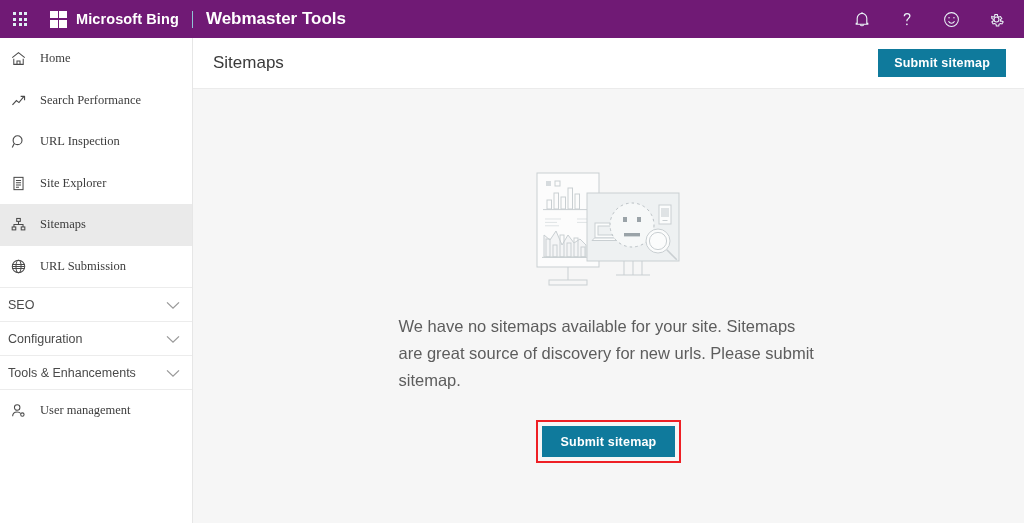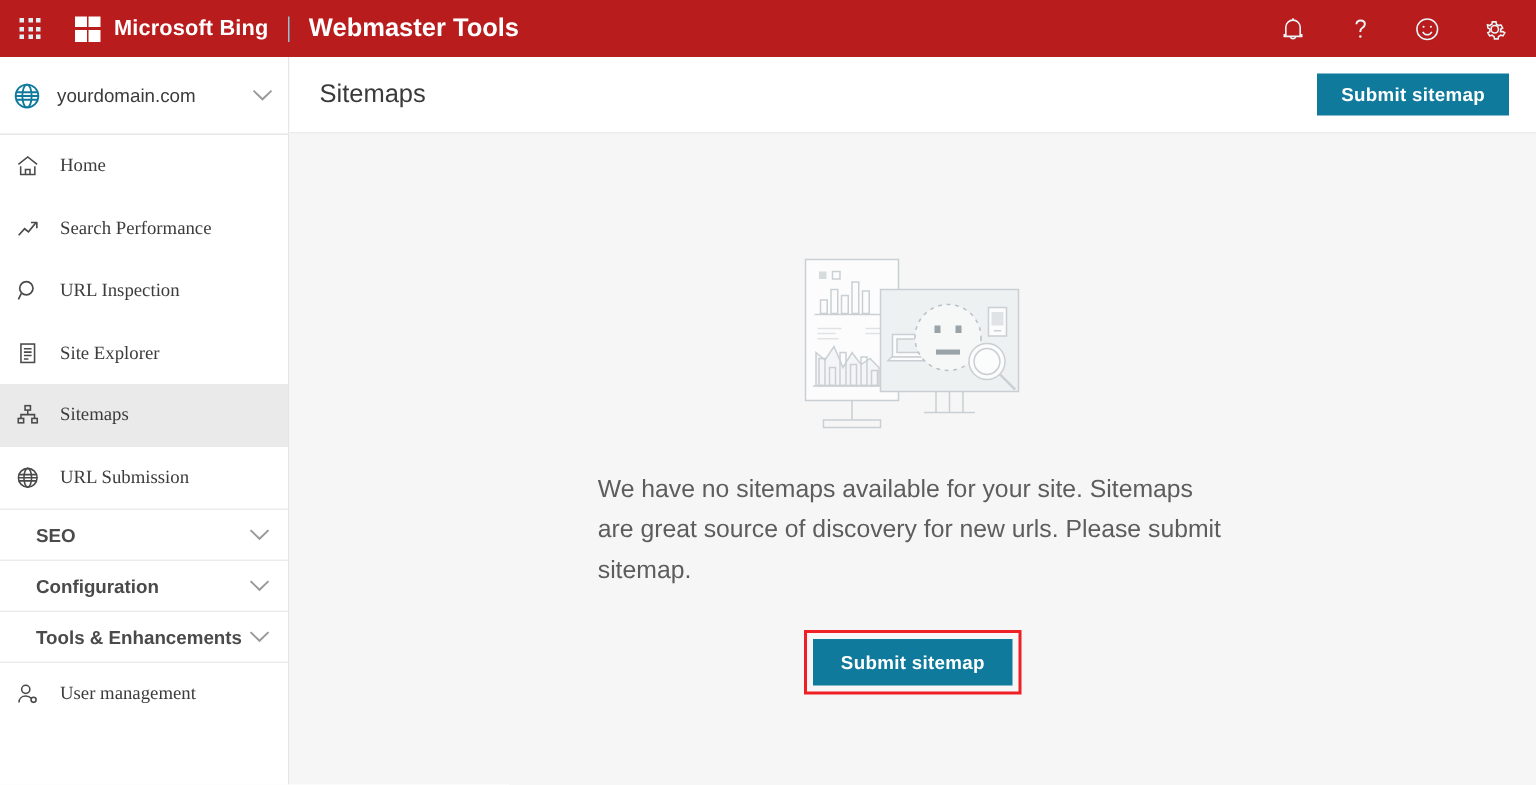"Microsoft Bing" .topbar { background: #b91c1c -> #701a75 }
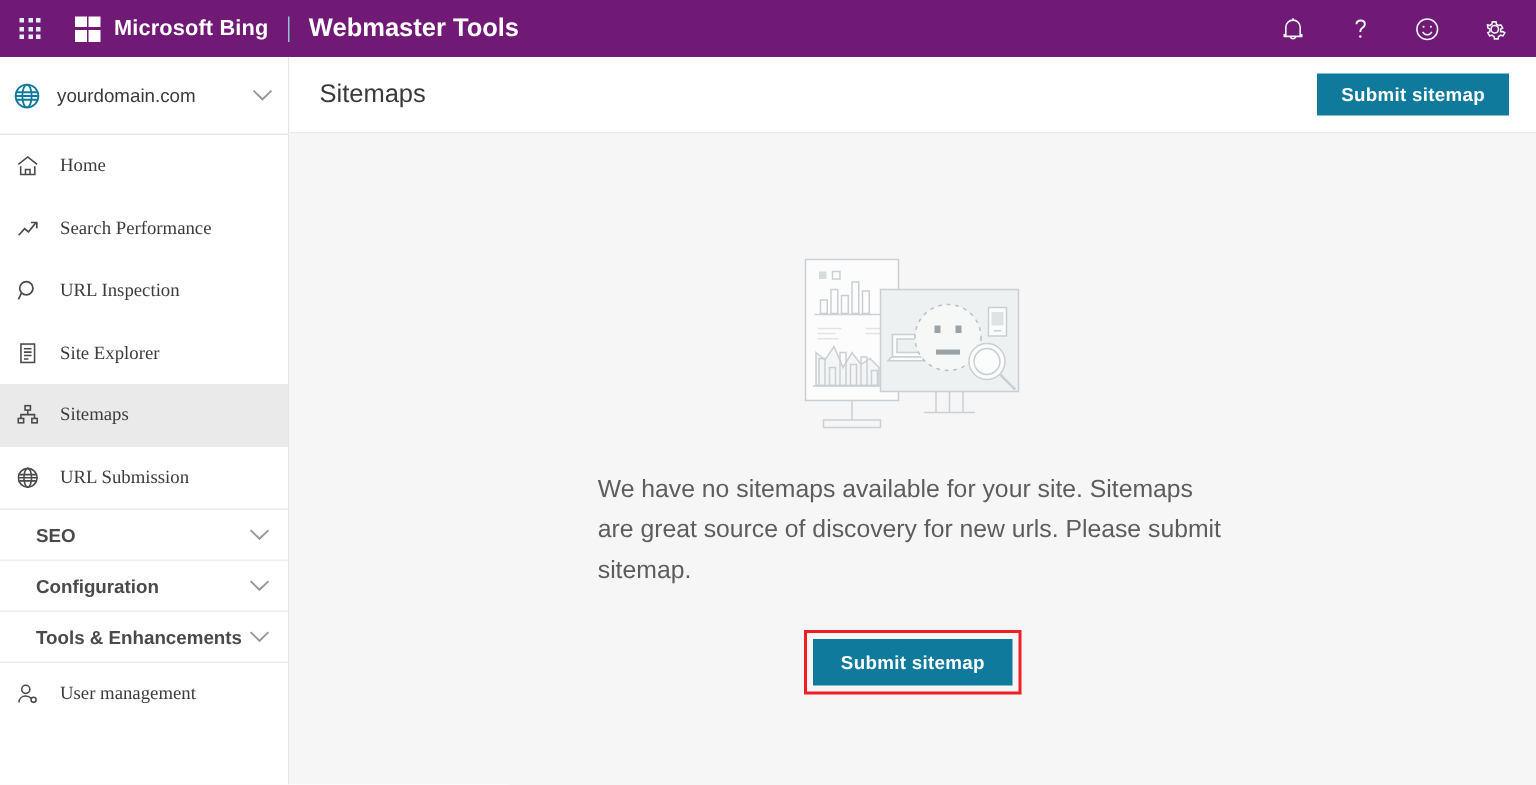"yourdomain.com" div.site-picker { html: <div> <span> <svg> <circle></circle> <ellipse></ellipse> <path></path> </svg> </span> <span>yourdomain.com</span> <span> <svg> <path></path> </svg> </span> </div> -> none }
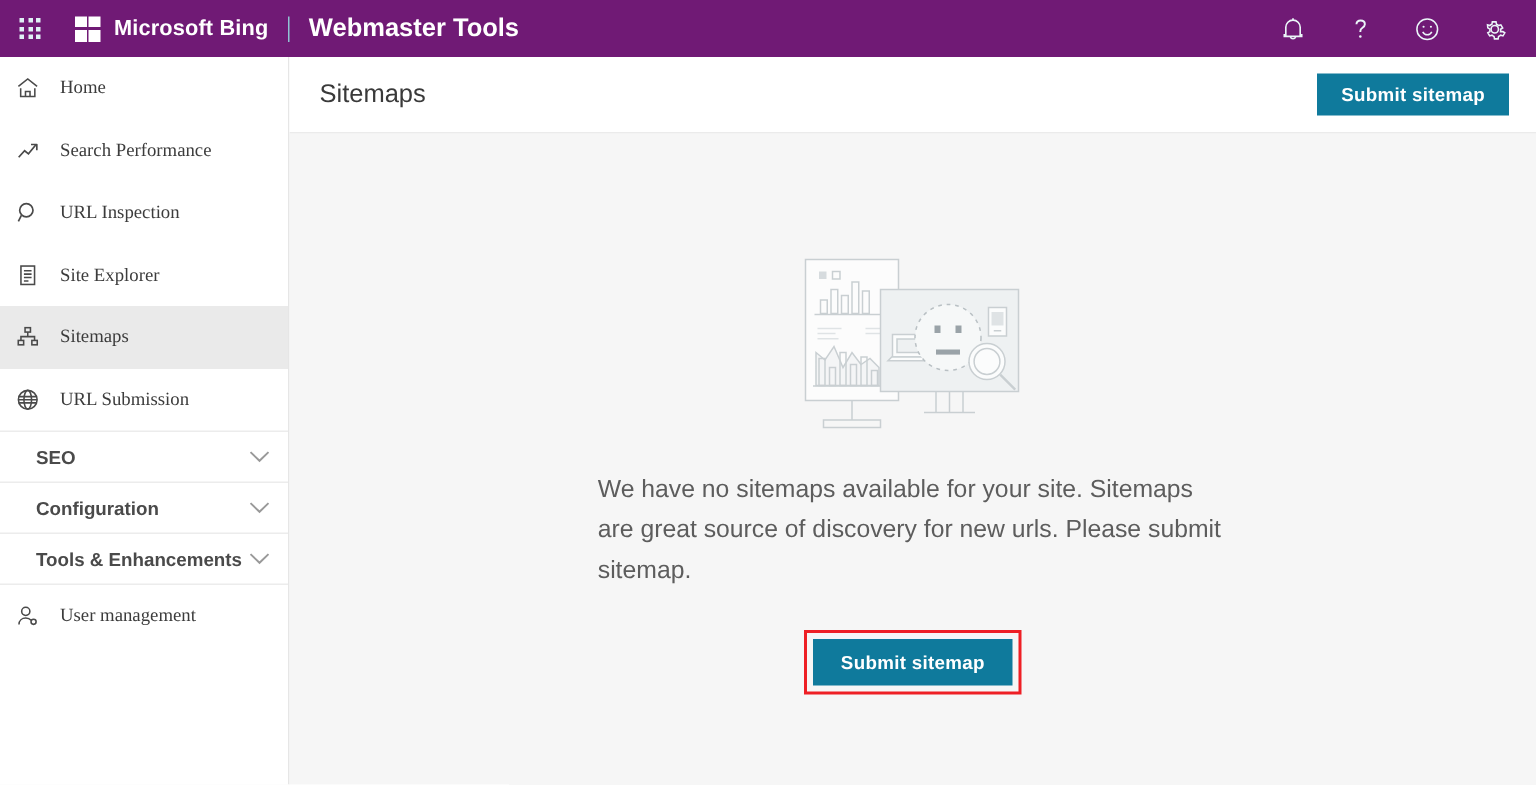"SEO" .nav-group .nav-label { font-weight: bold -> none; margin-left: 16px -> 0 }
